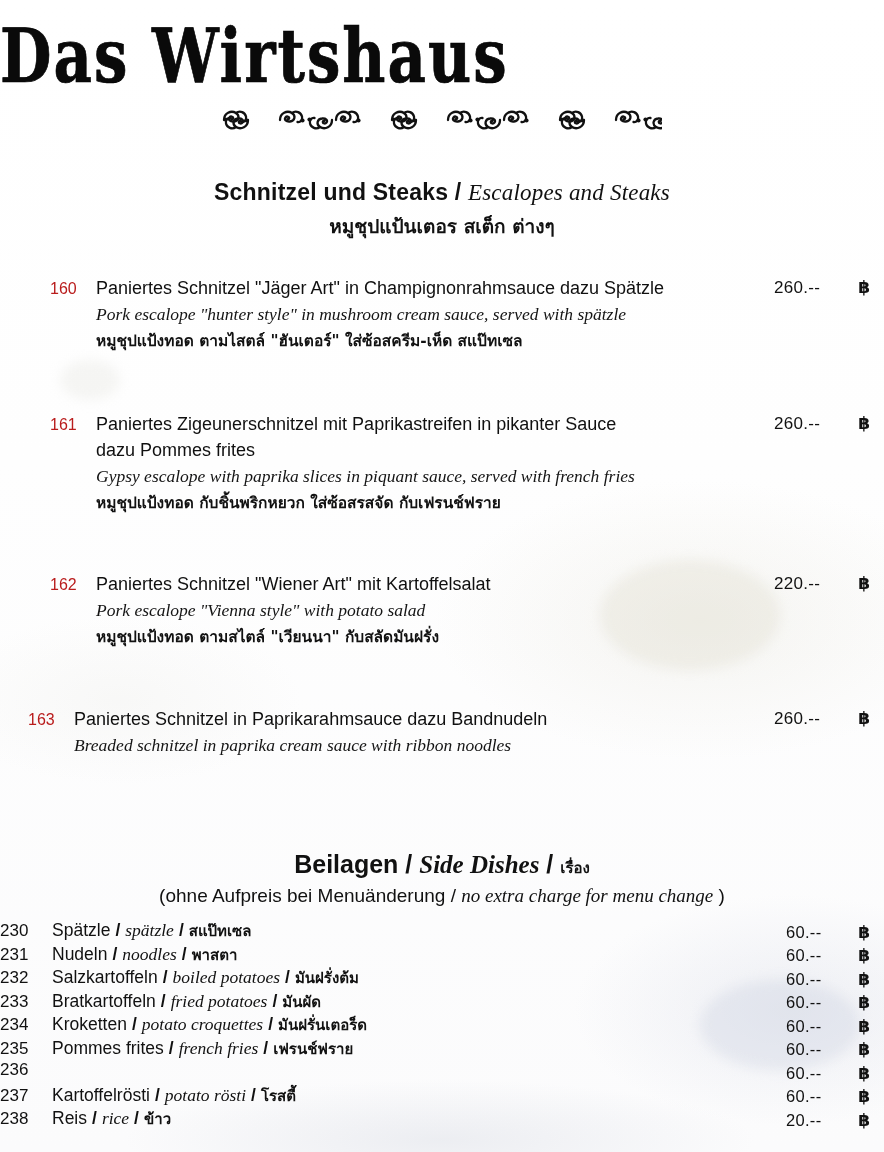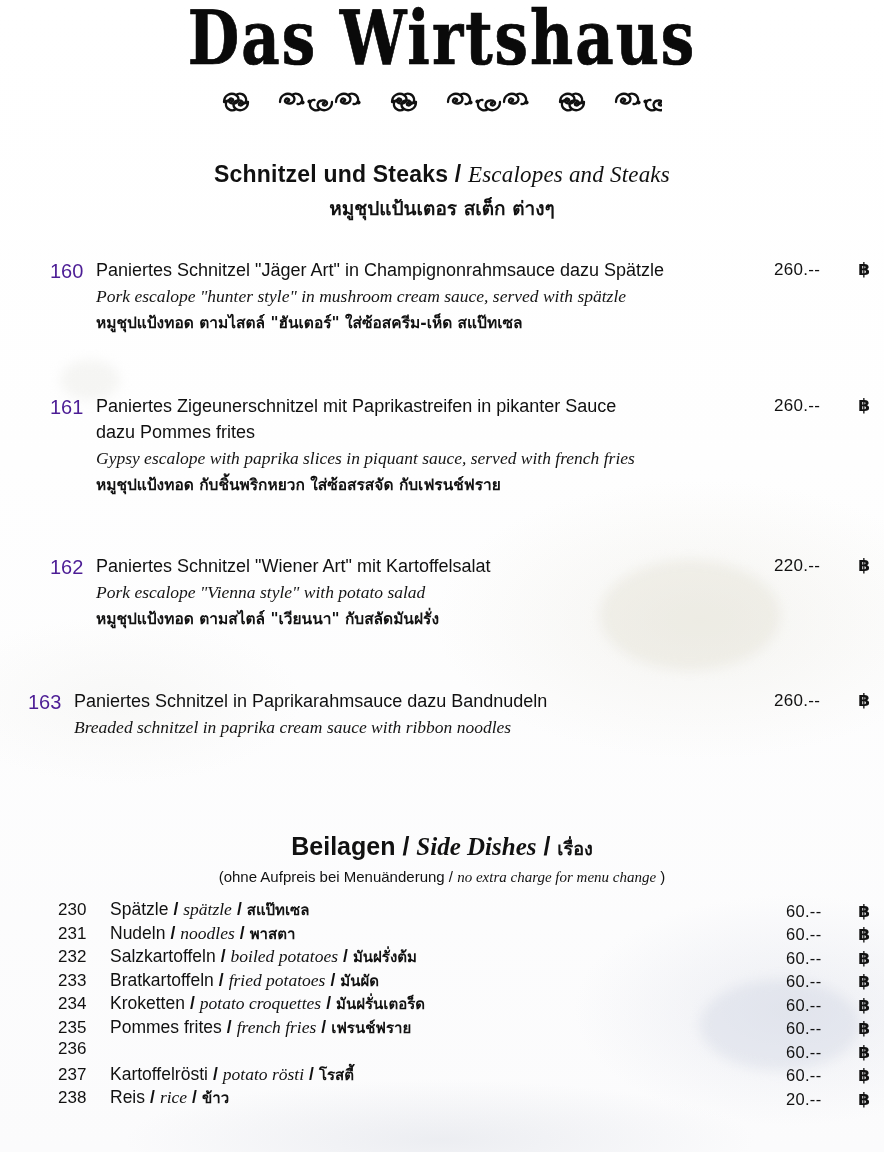"Das Wirtshaus" .masthead { padding-top: none -> 18px; text-align: center -> none }
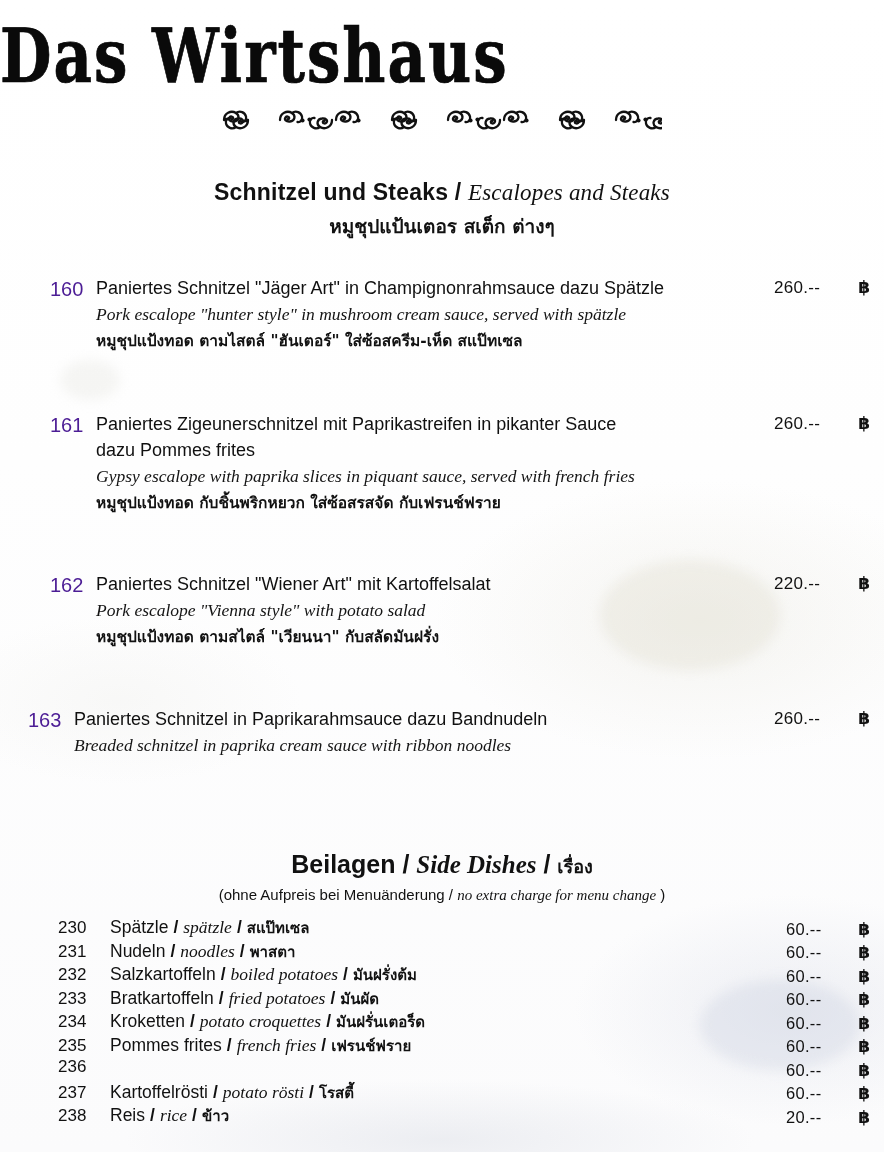"160" .dish-num { color: #4c1d95 -> #b91c1c; font-size: 20px -> 16px }
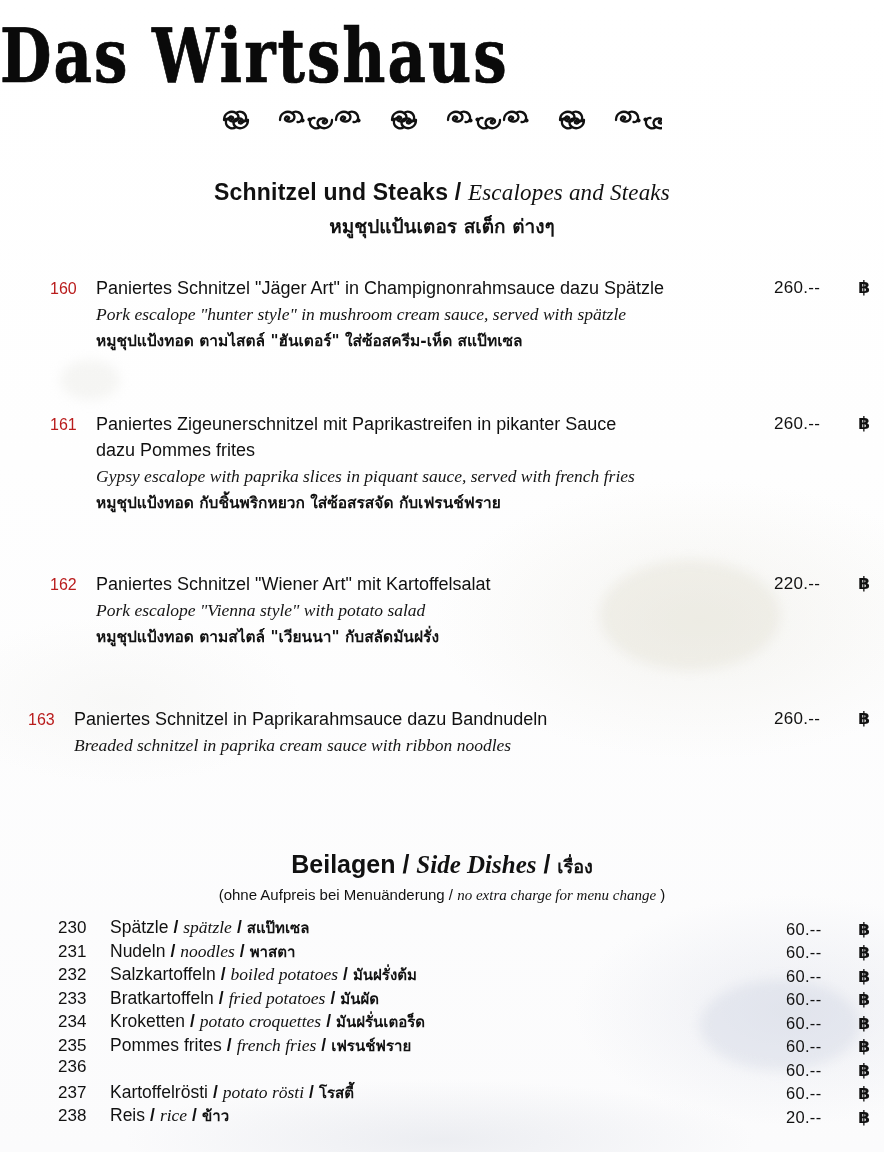"เรื่อง" .side-head .line1 .th { font-size: 18px -> 15px }
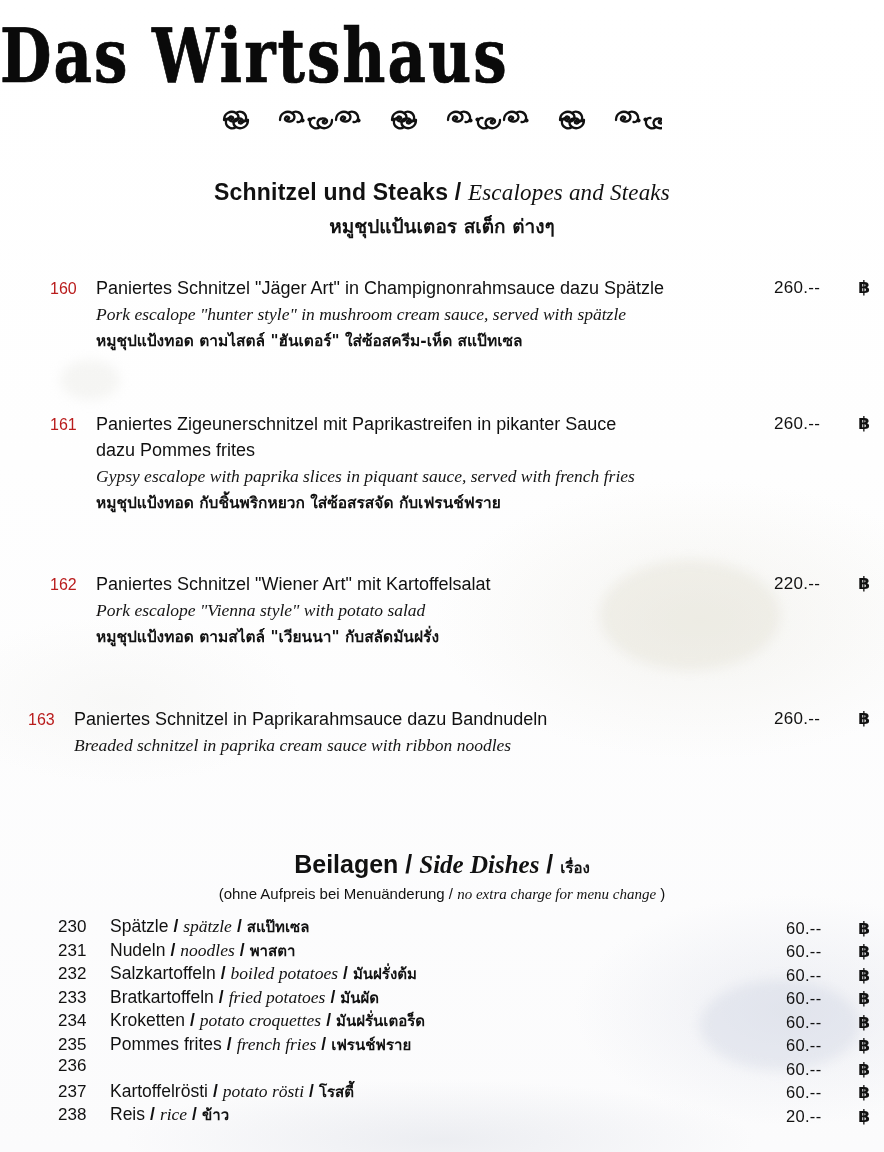"(ohne Aufpreis bei Menuänderung /" .side-head .note { font-size: 15px -> 19px }
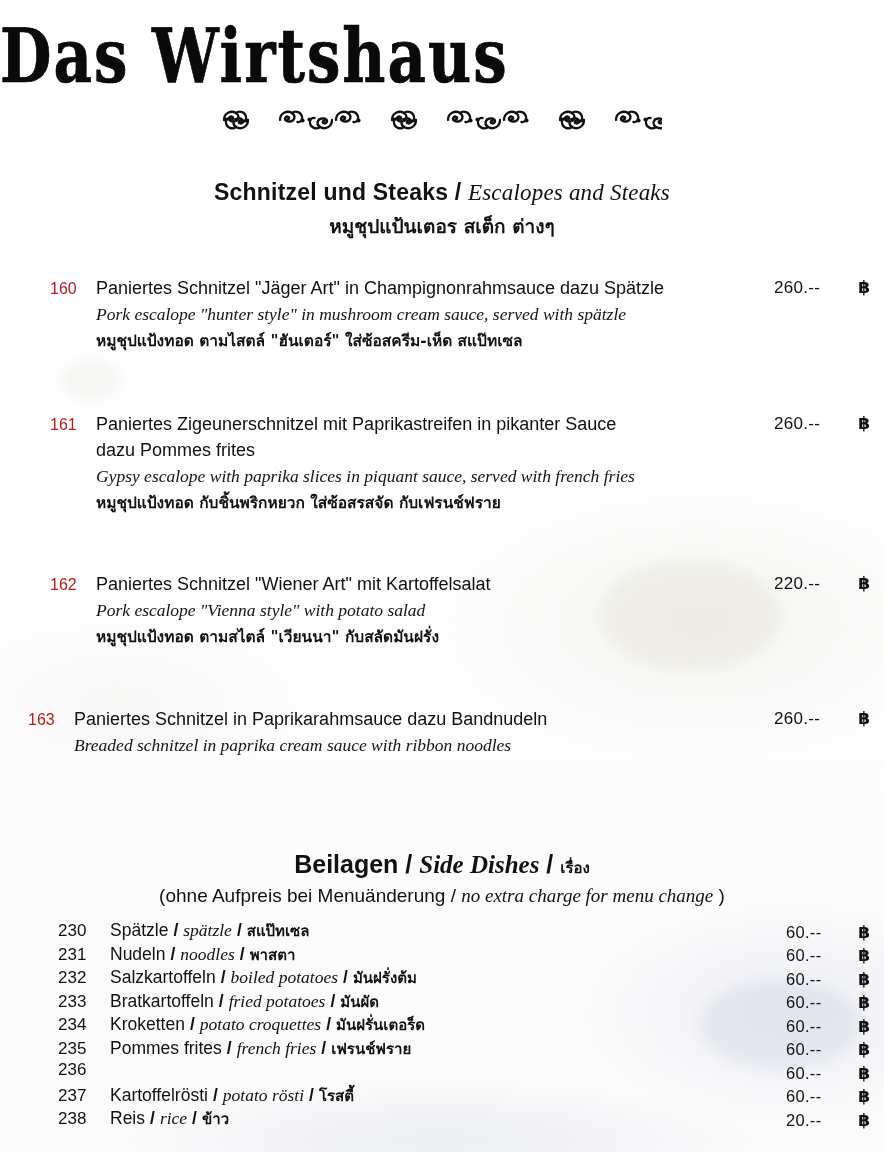"230" .side-row { padding-left: 58px -> none }
